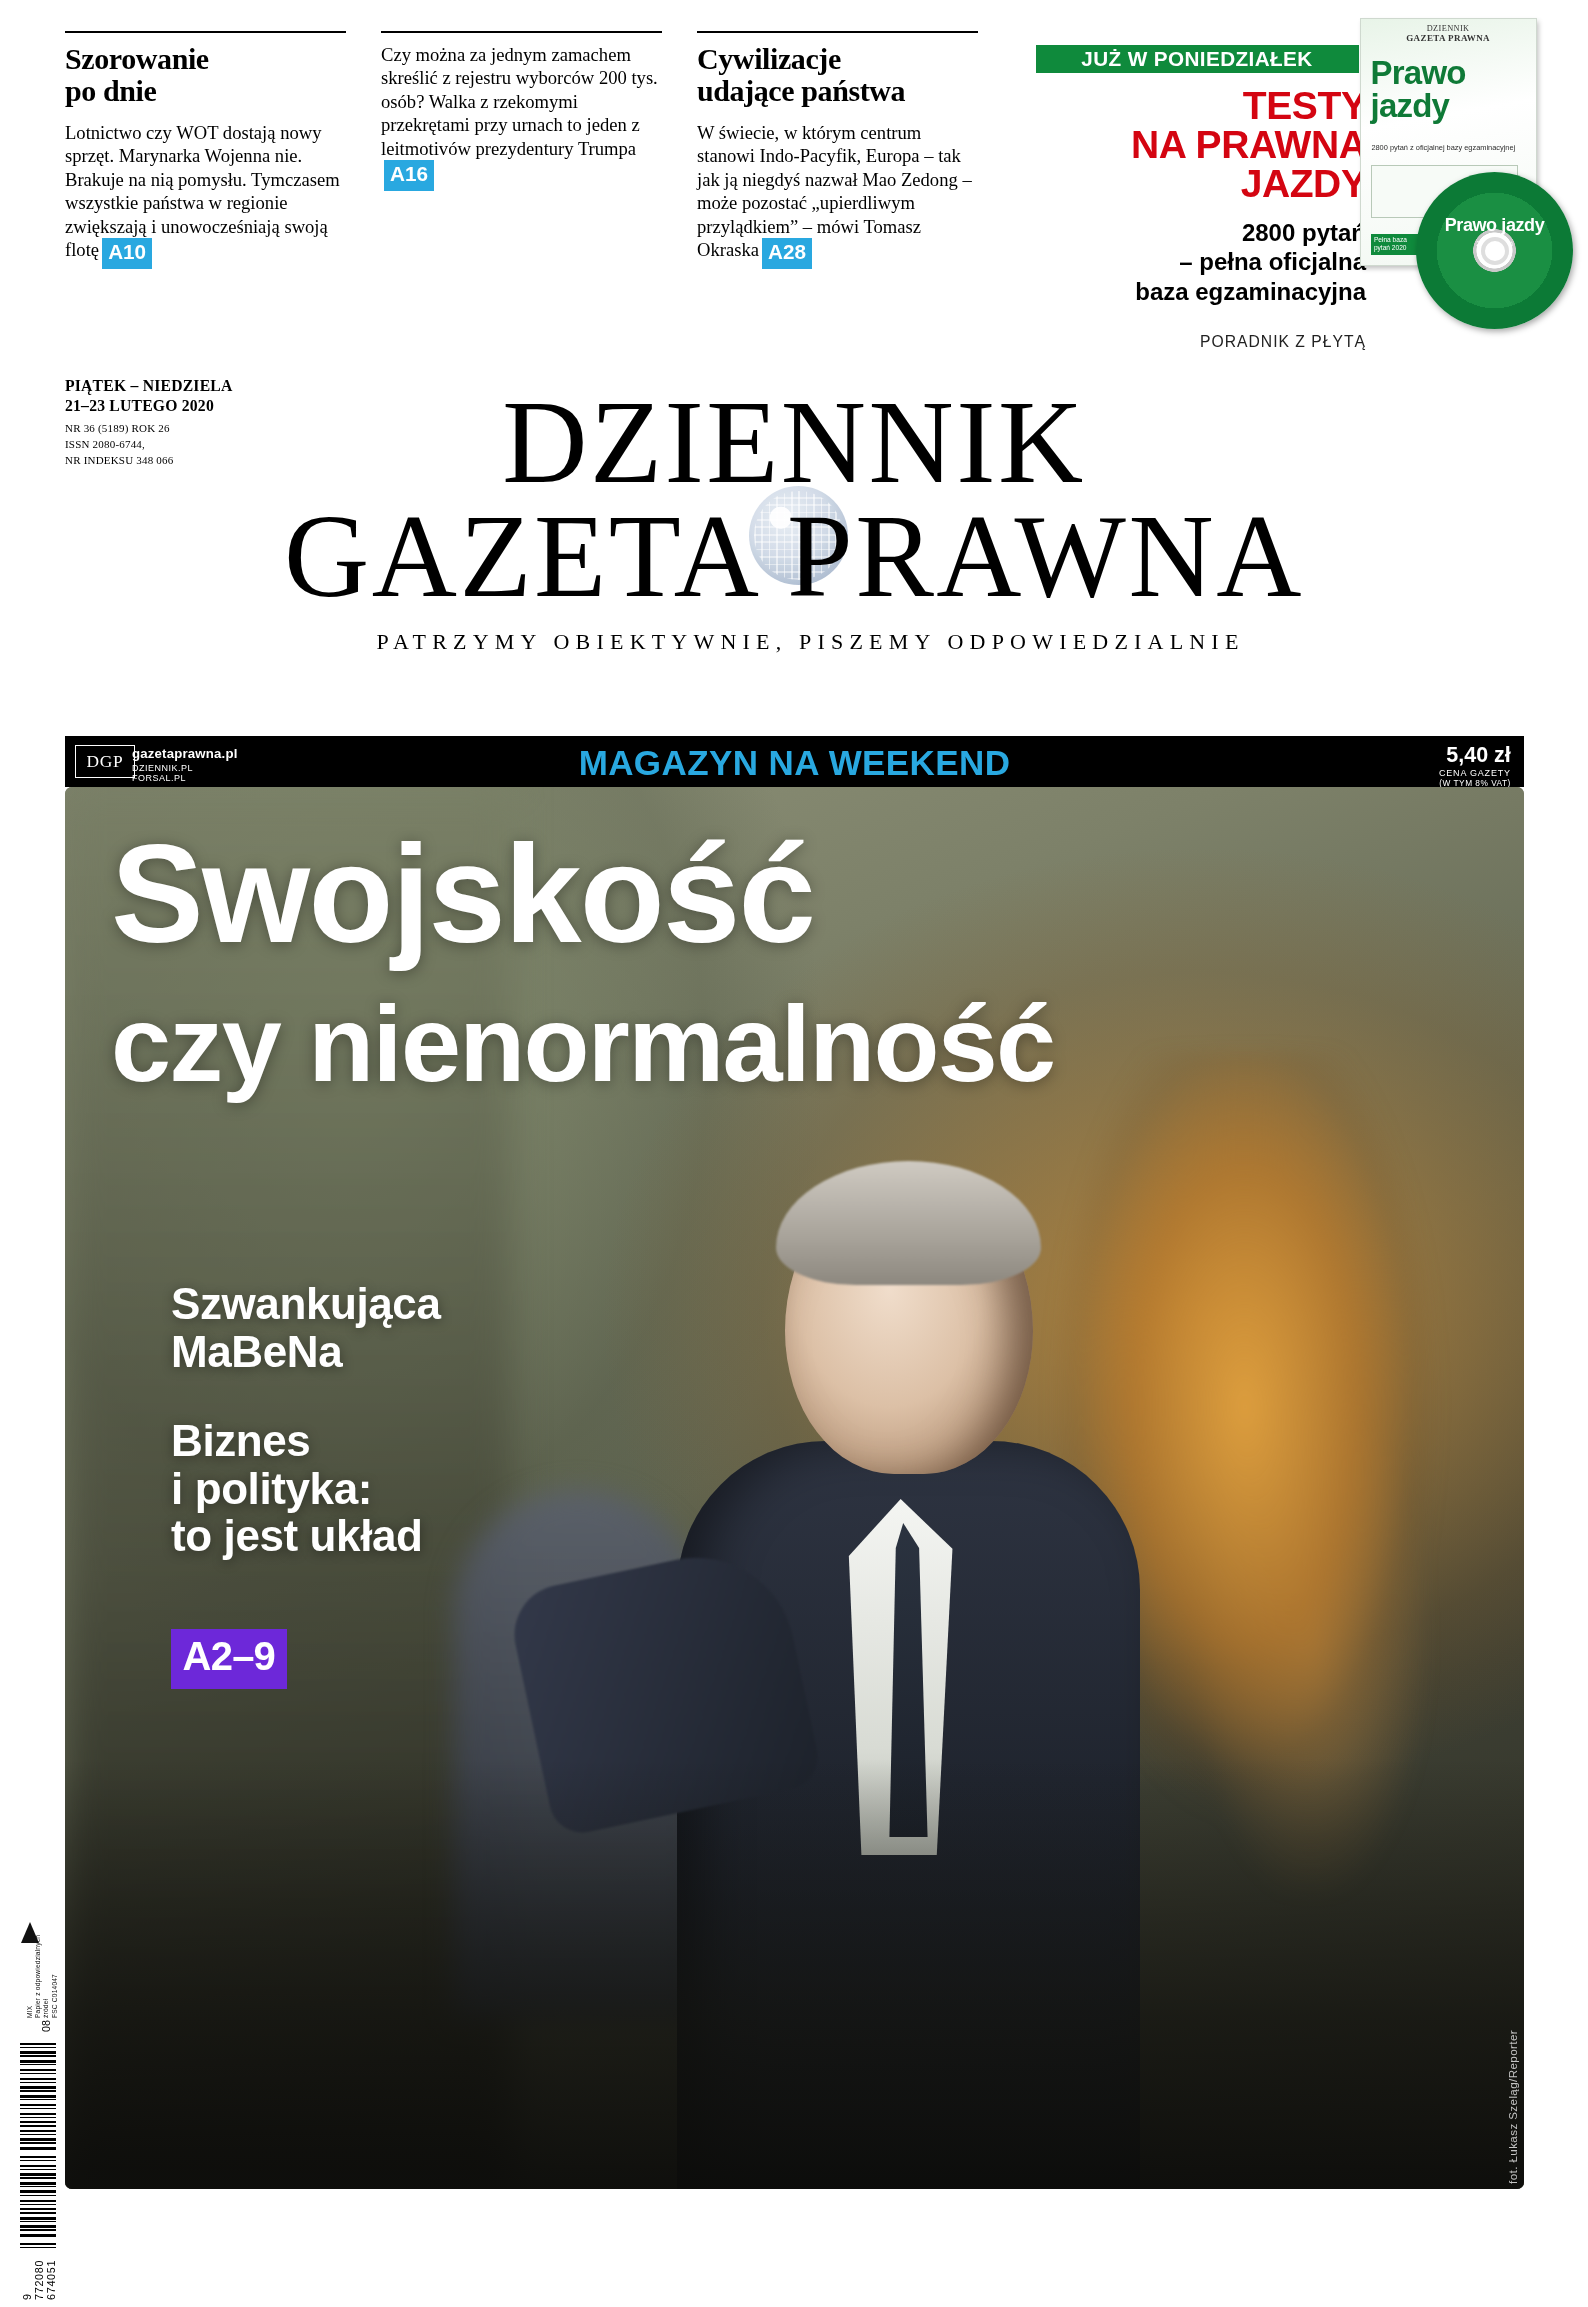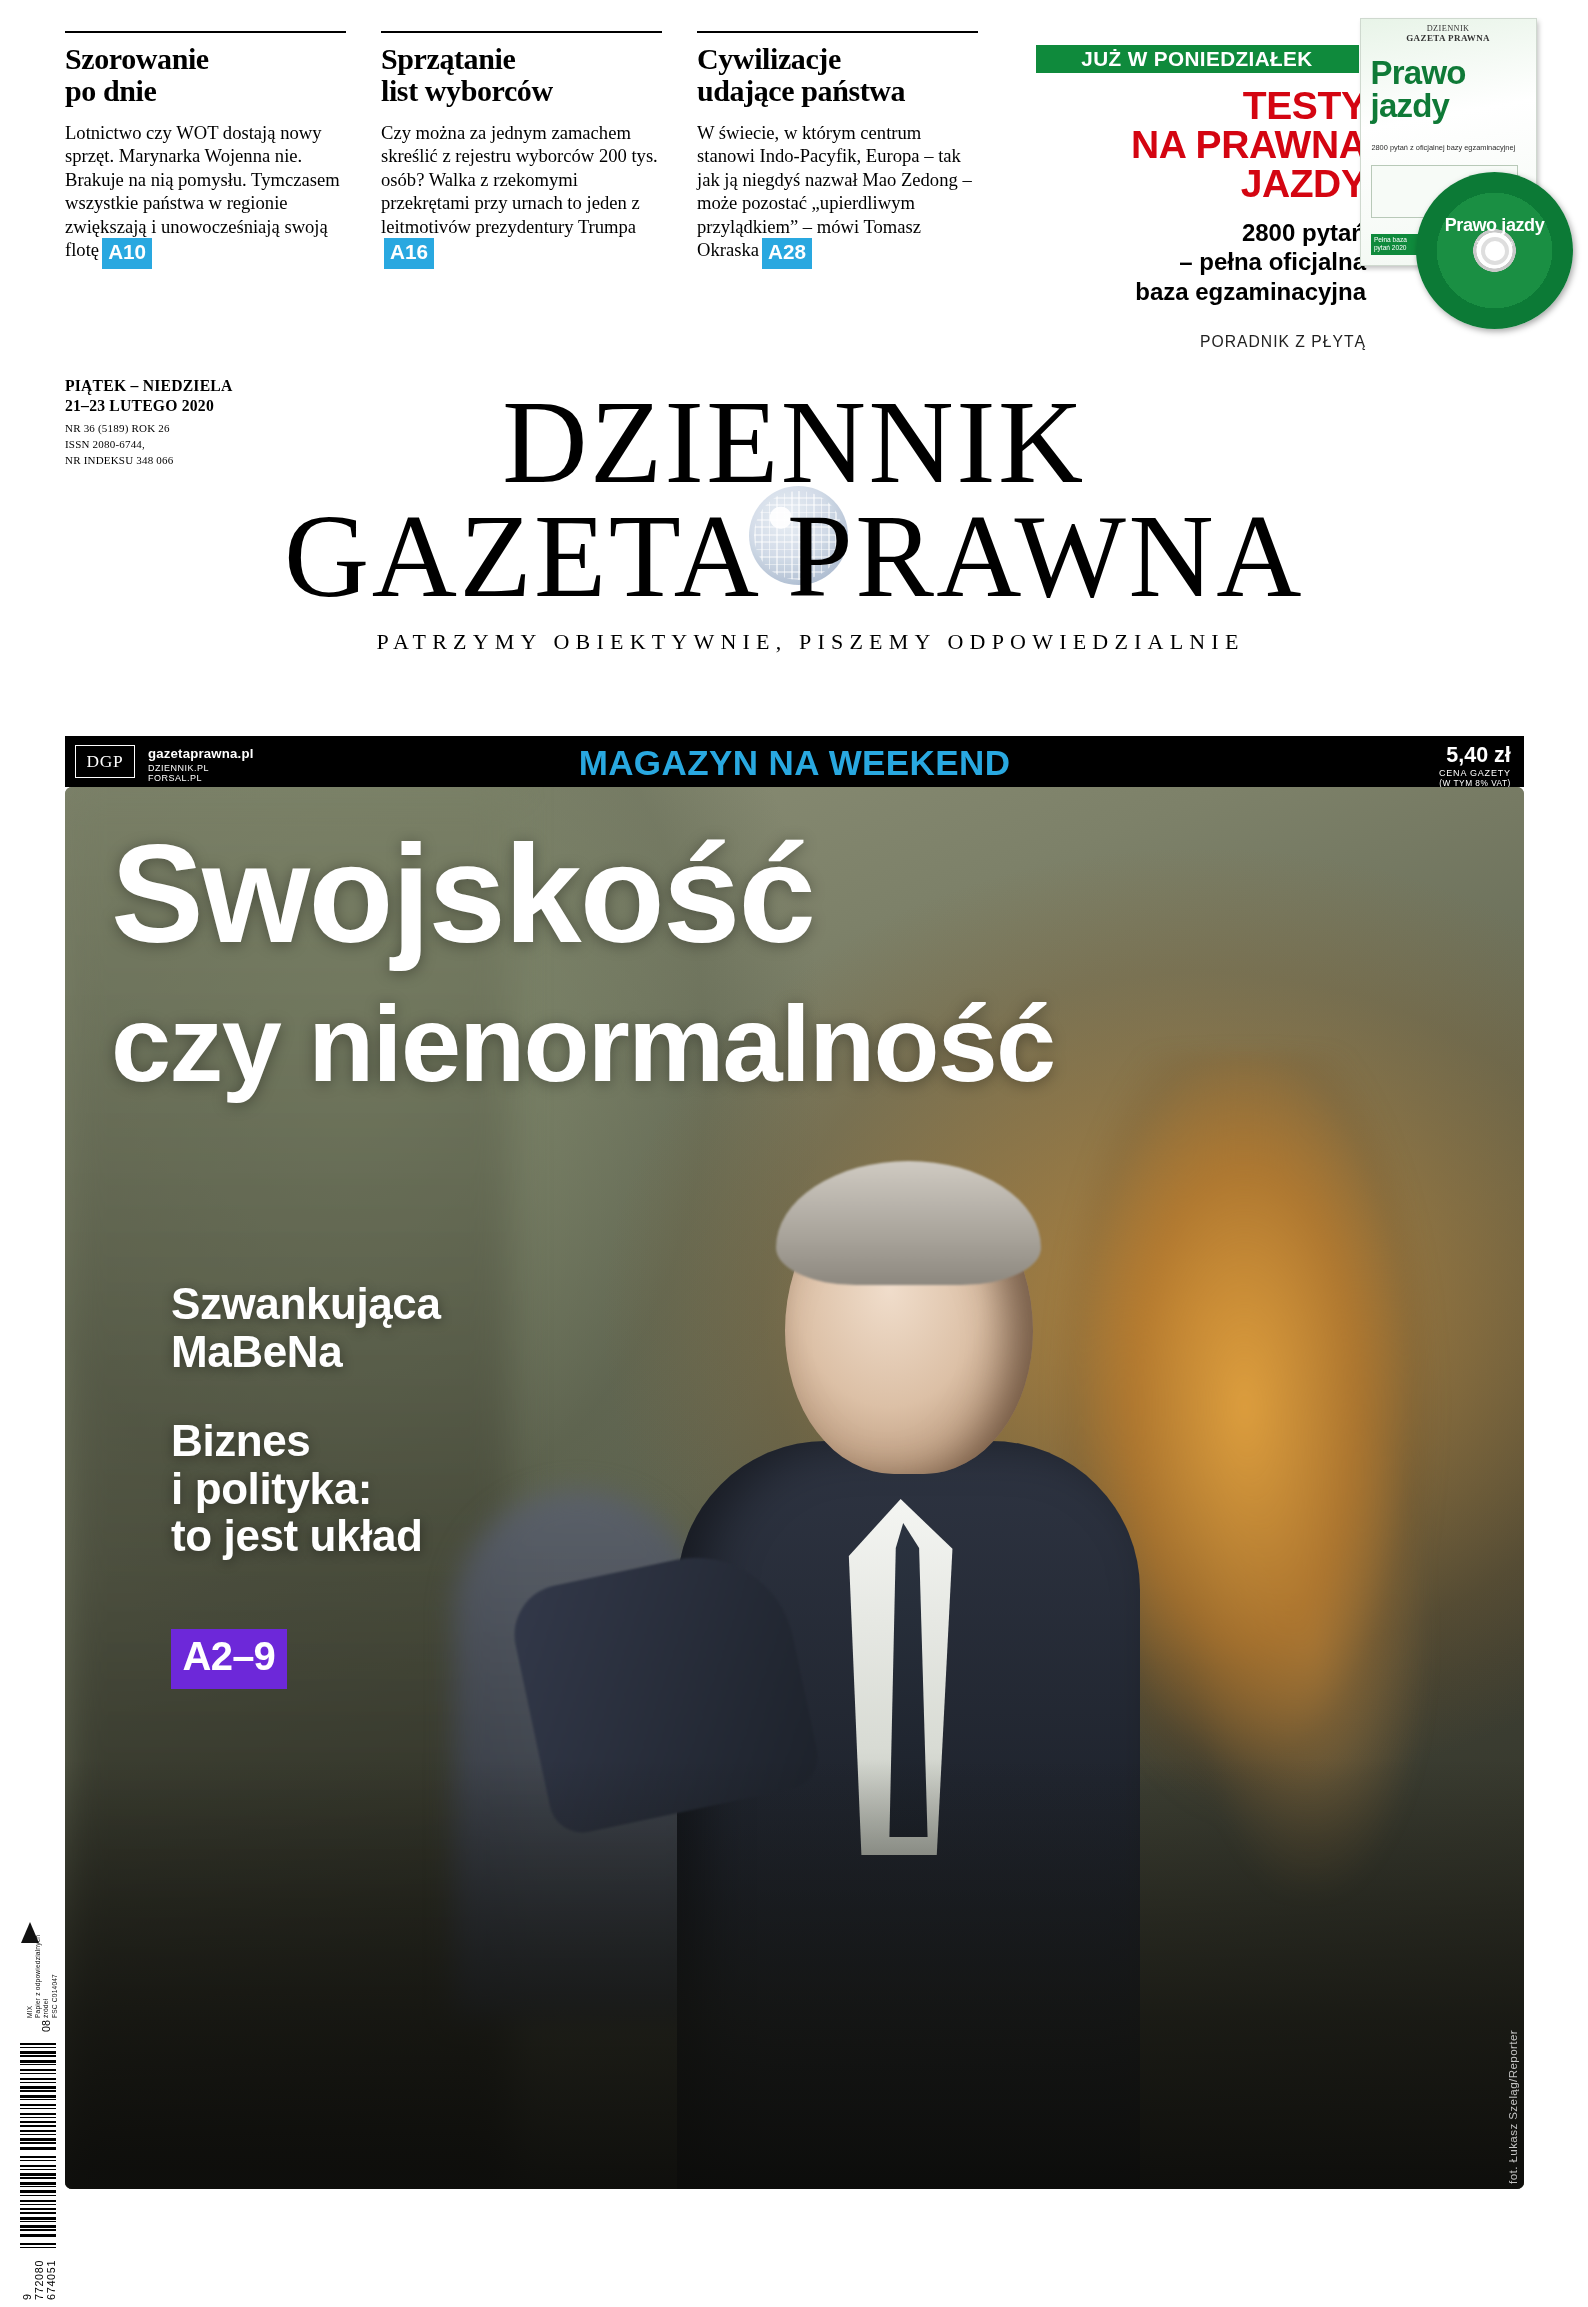"Sprzątanie" div.teaser-head { html: <div>Sprzątanie list wyborców</div> -> none }
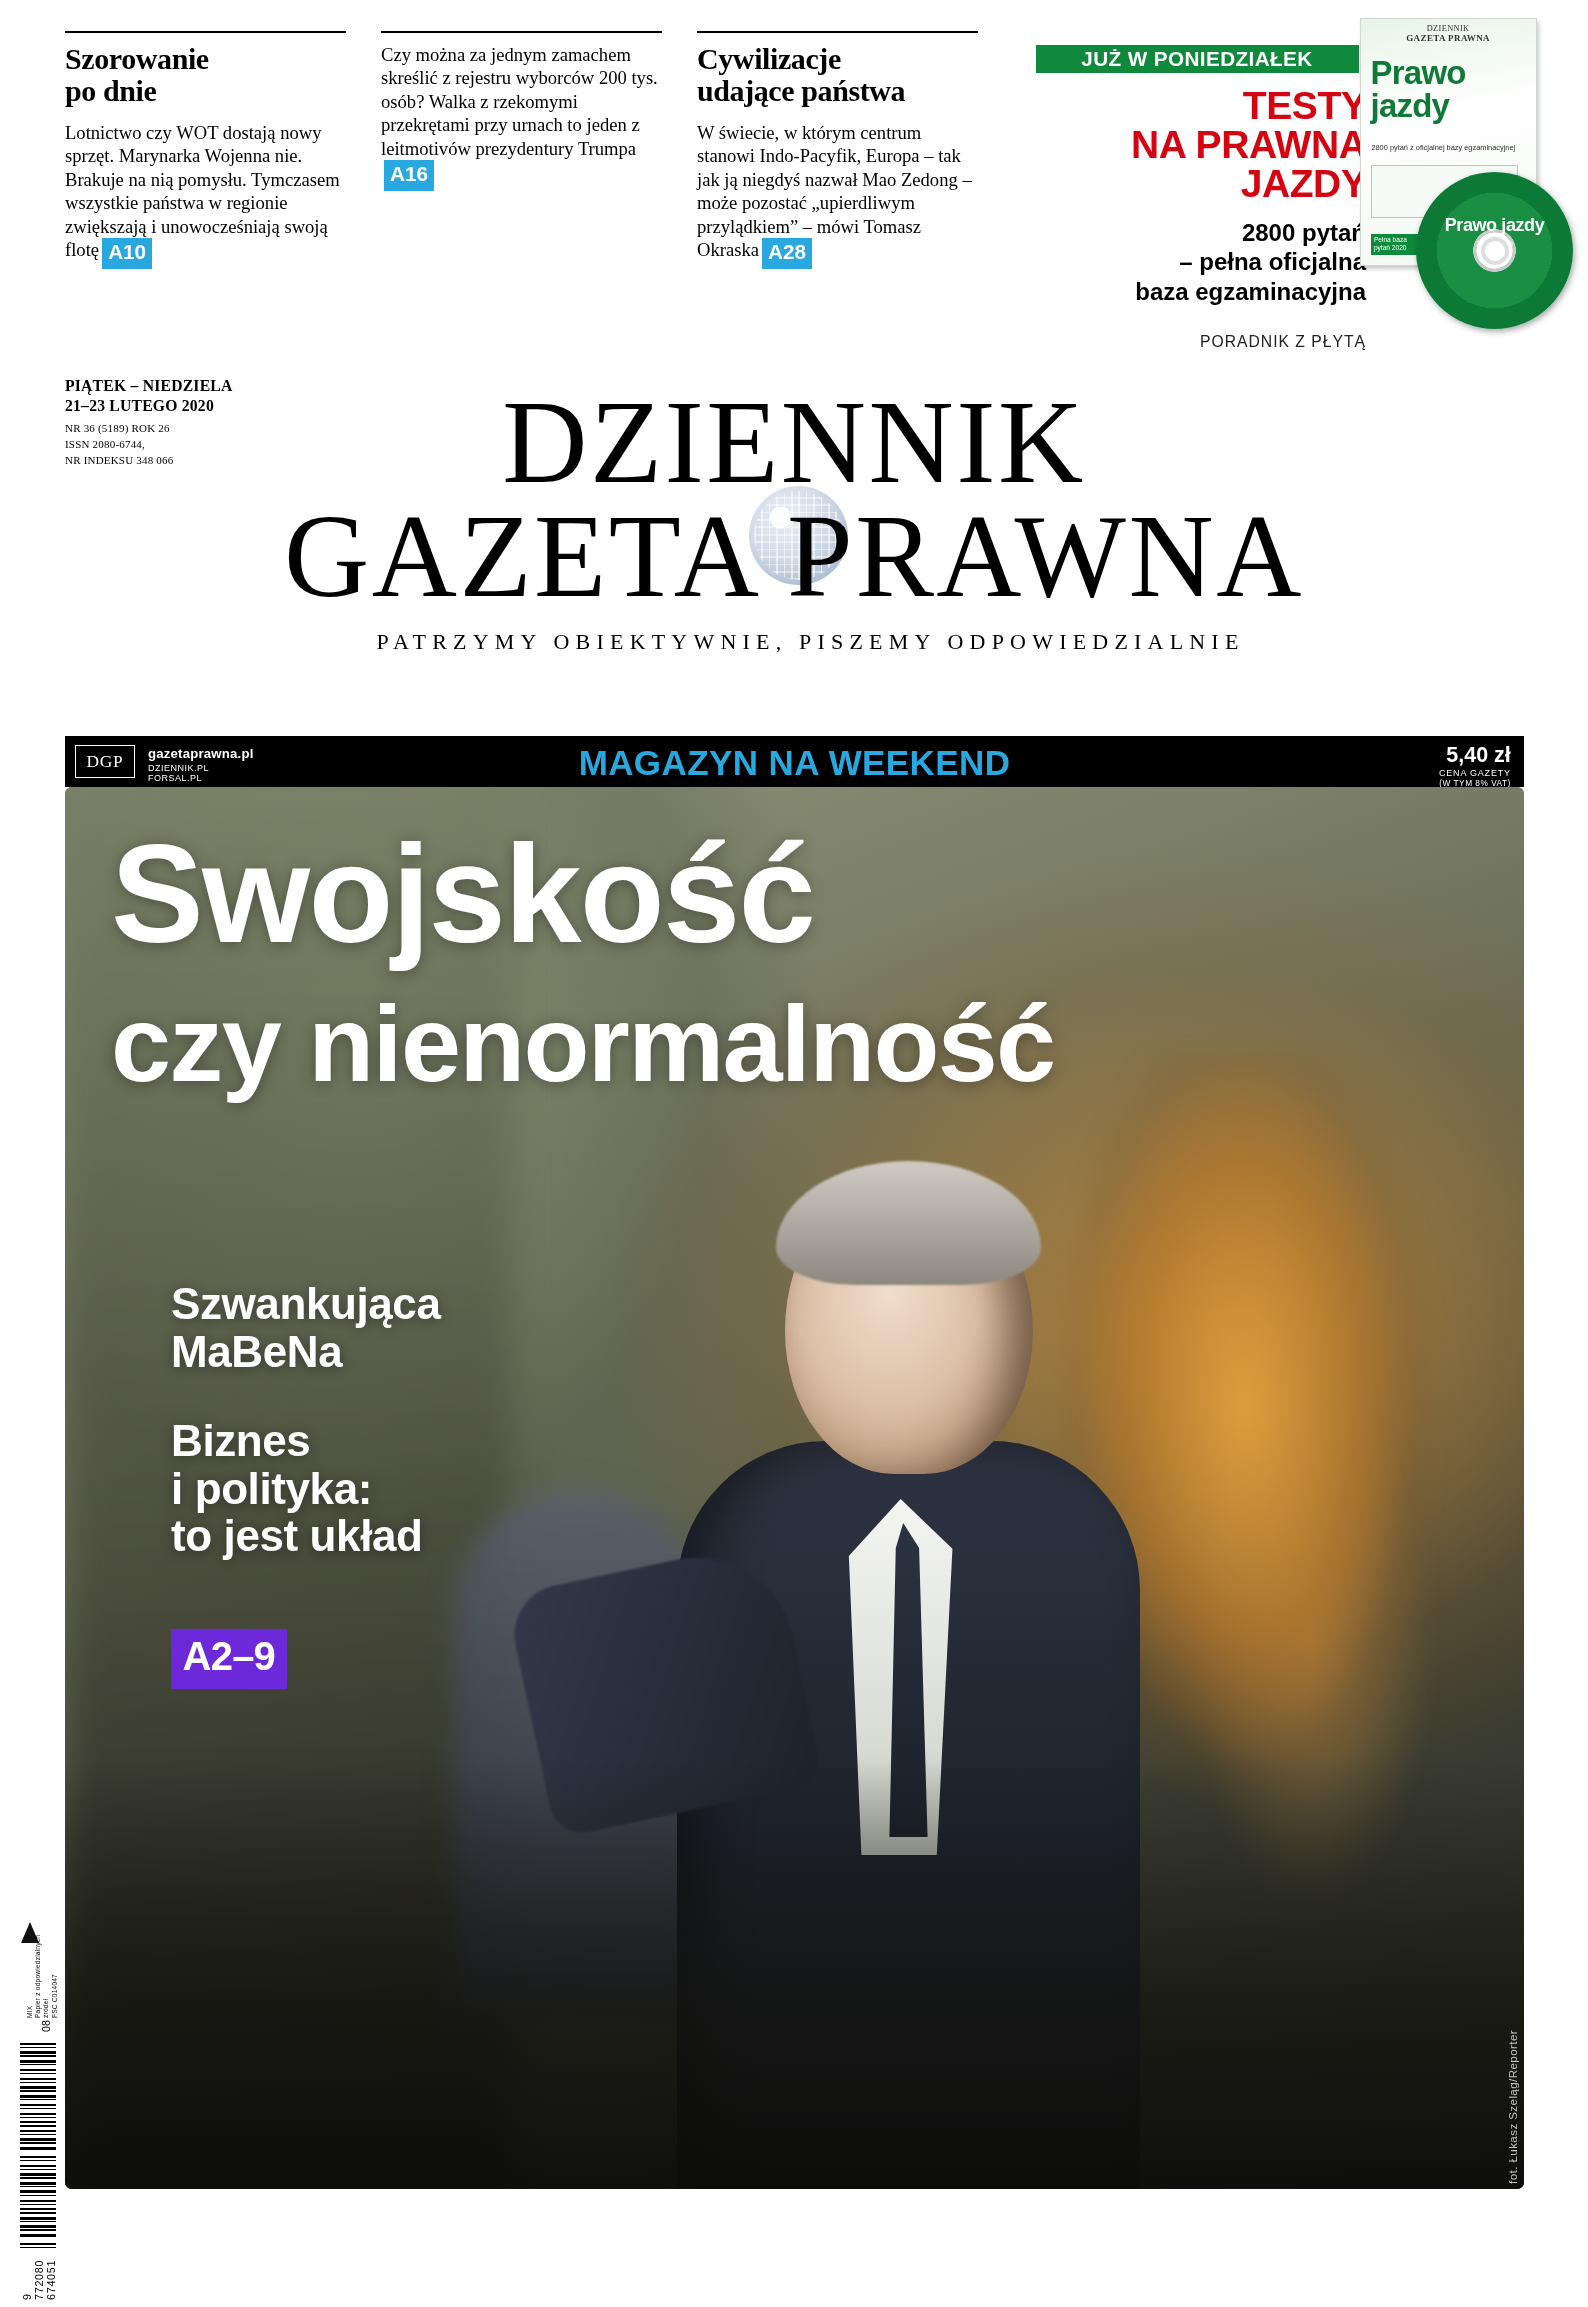"gazetaprawna.pl" .bar-urls { left: 83px -> 67px }
